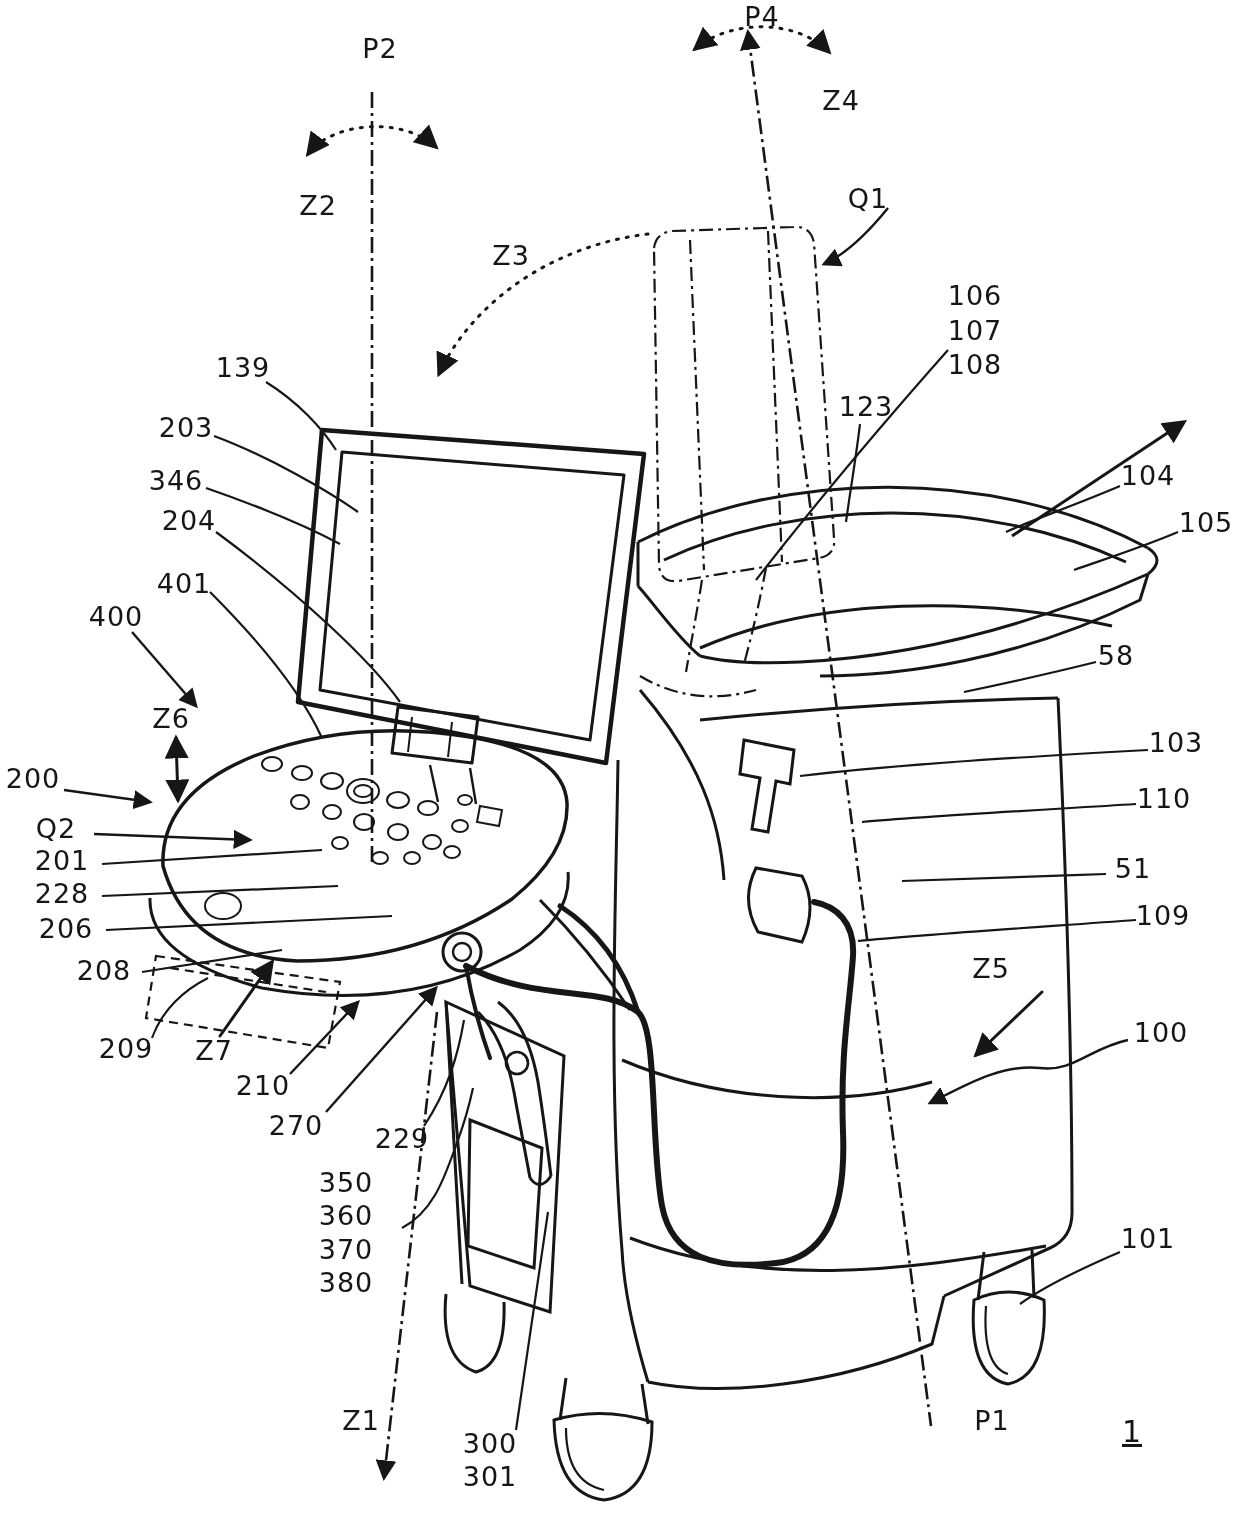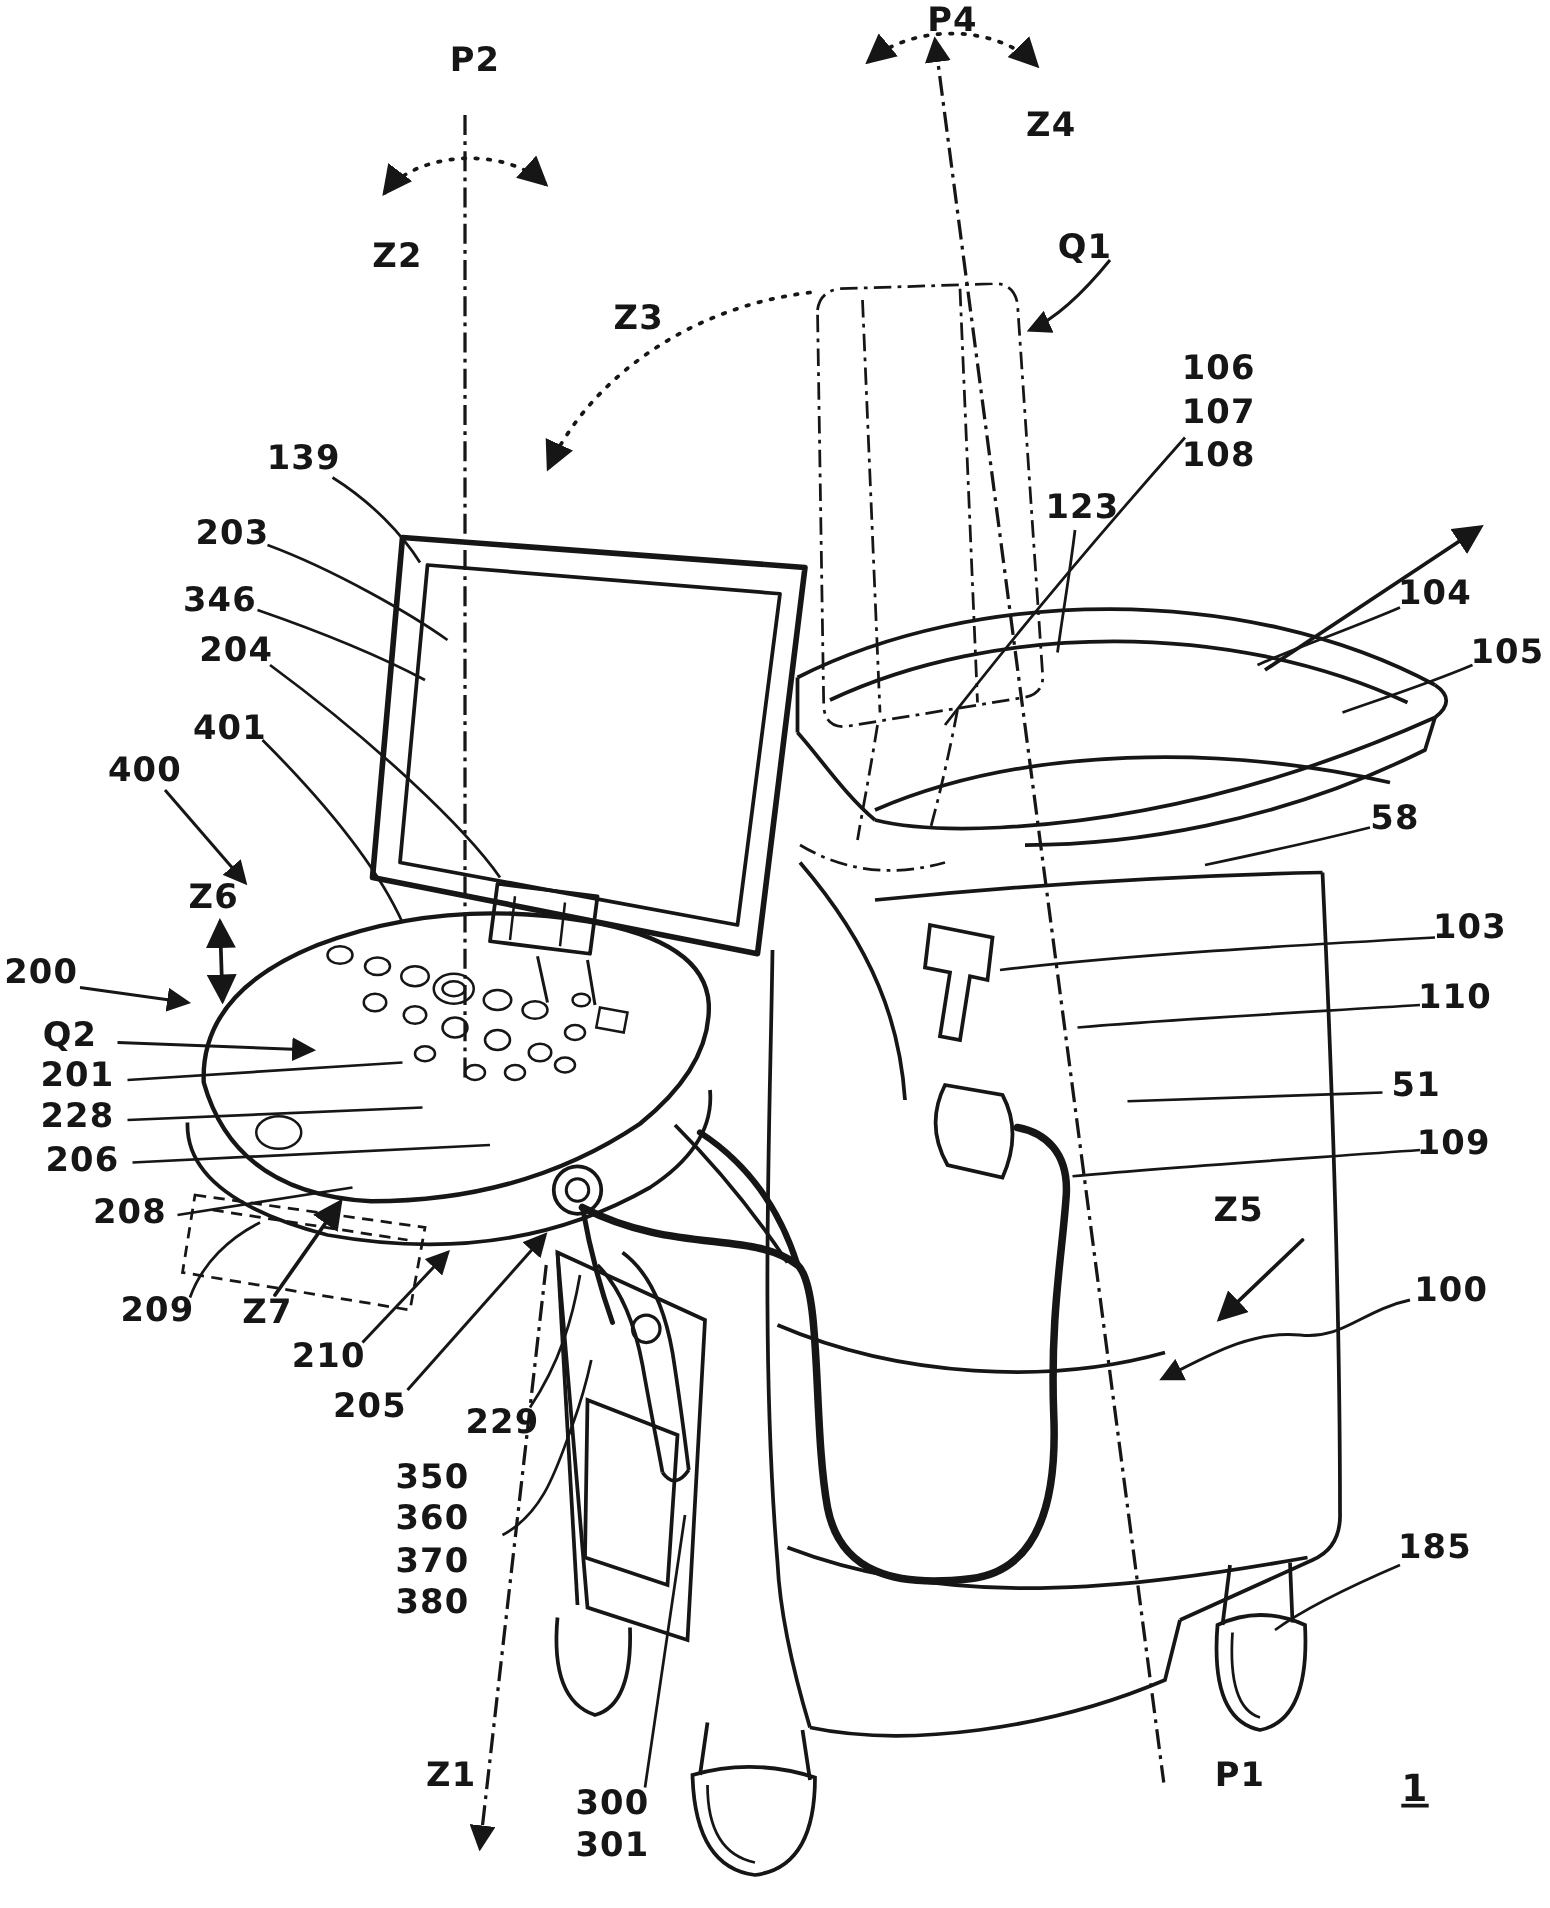"P4" .lbl { font-weight: bold -> normal }
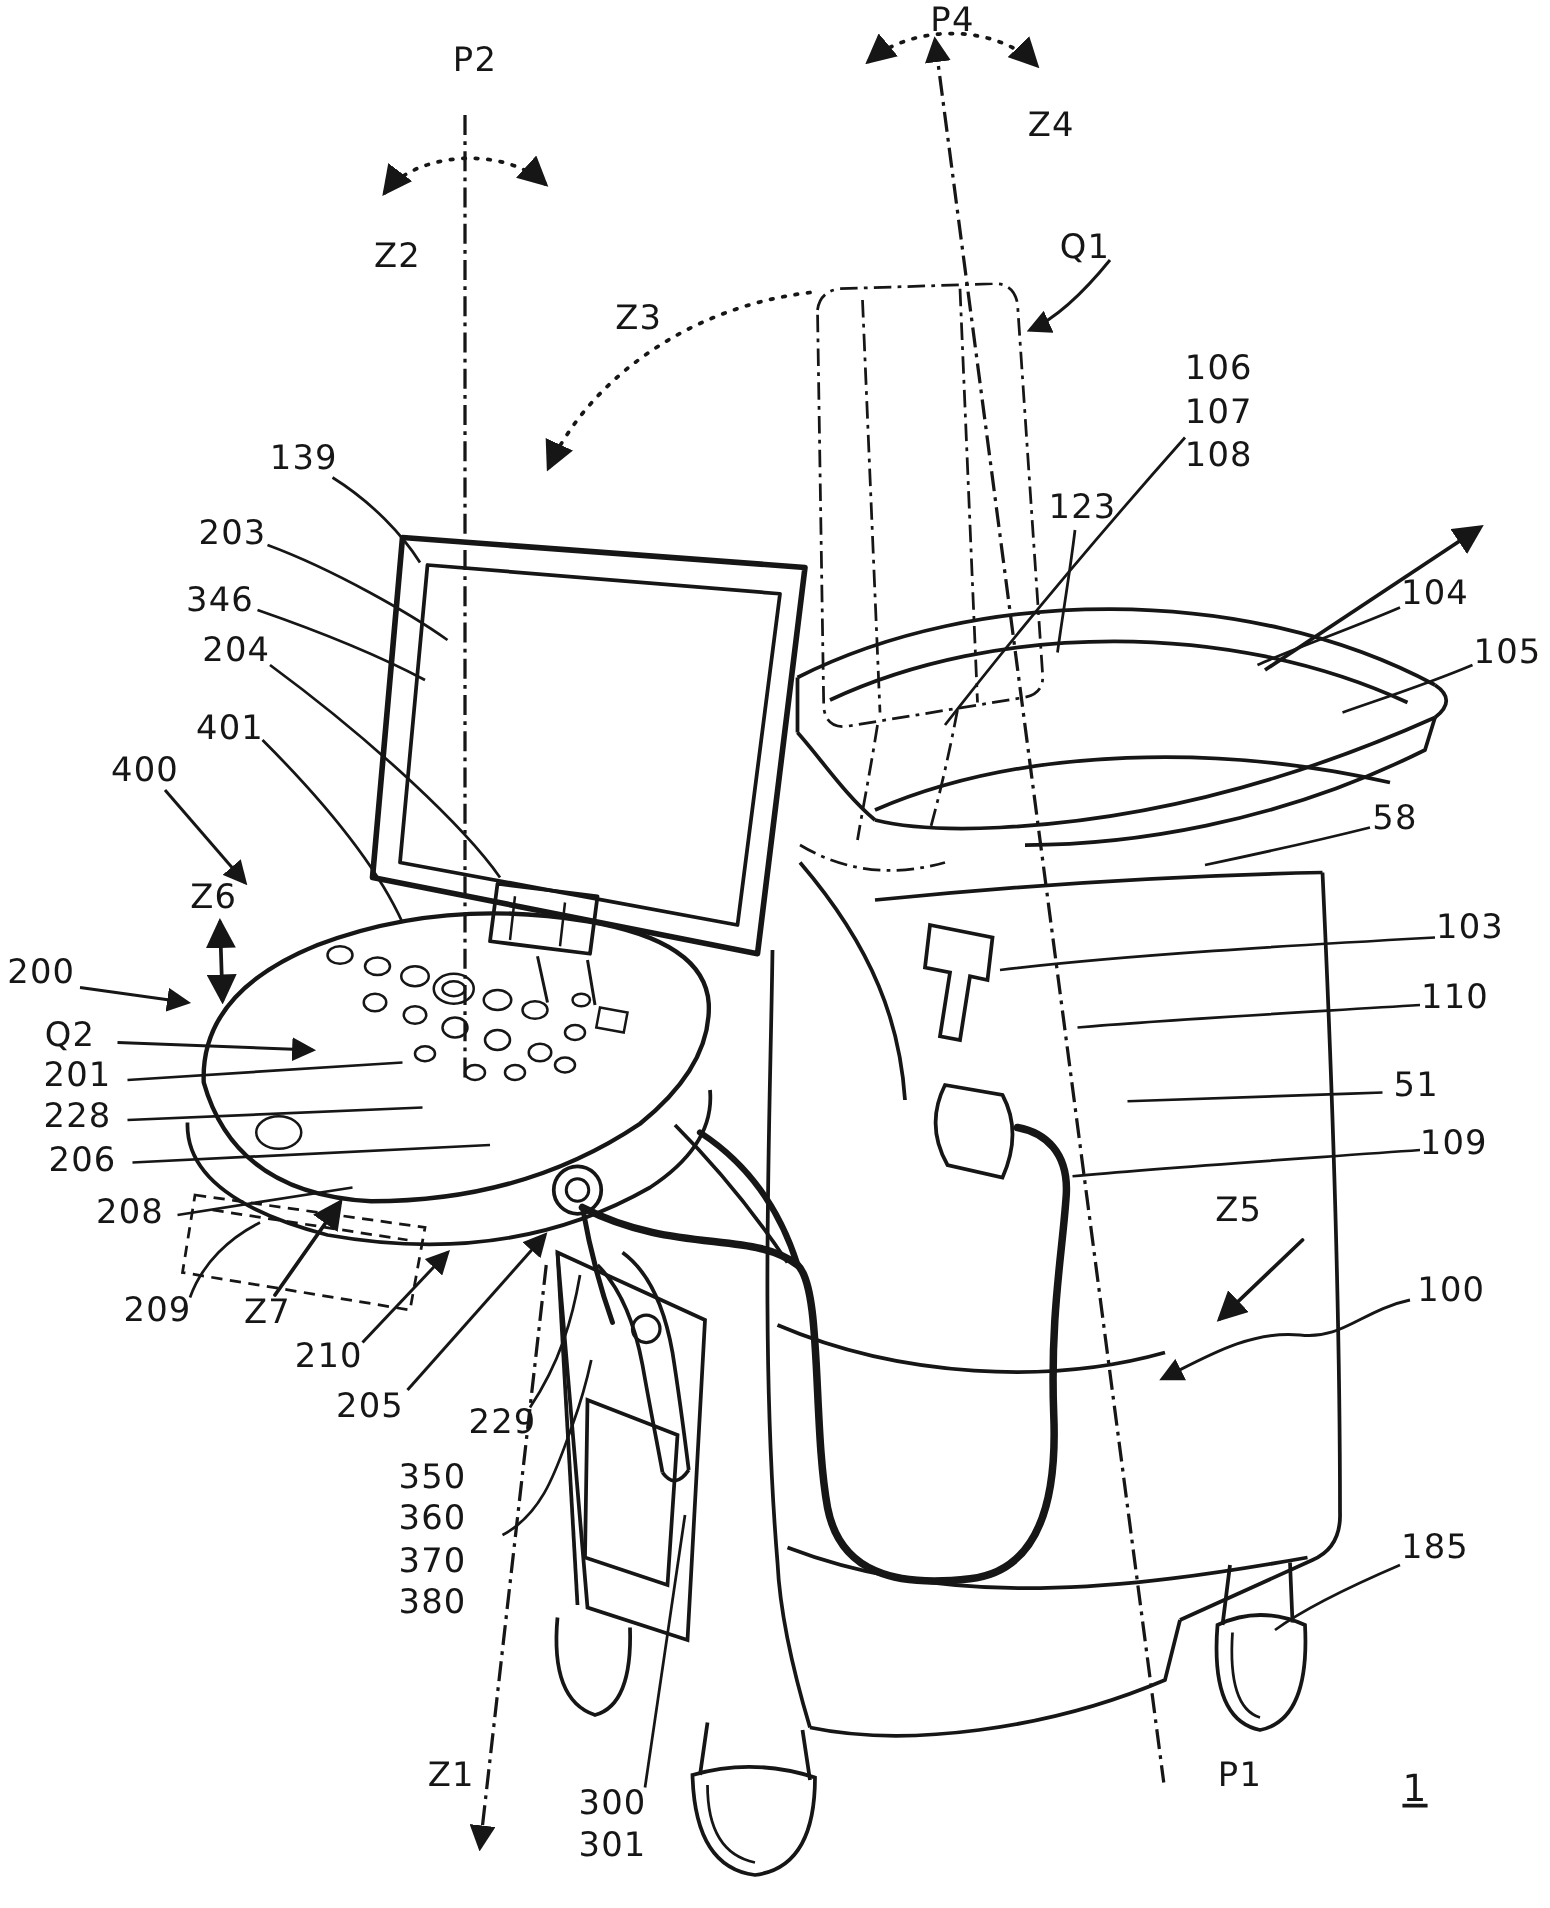"205" div.lbl { text: 205 -> 270 }
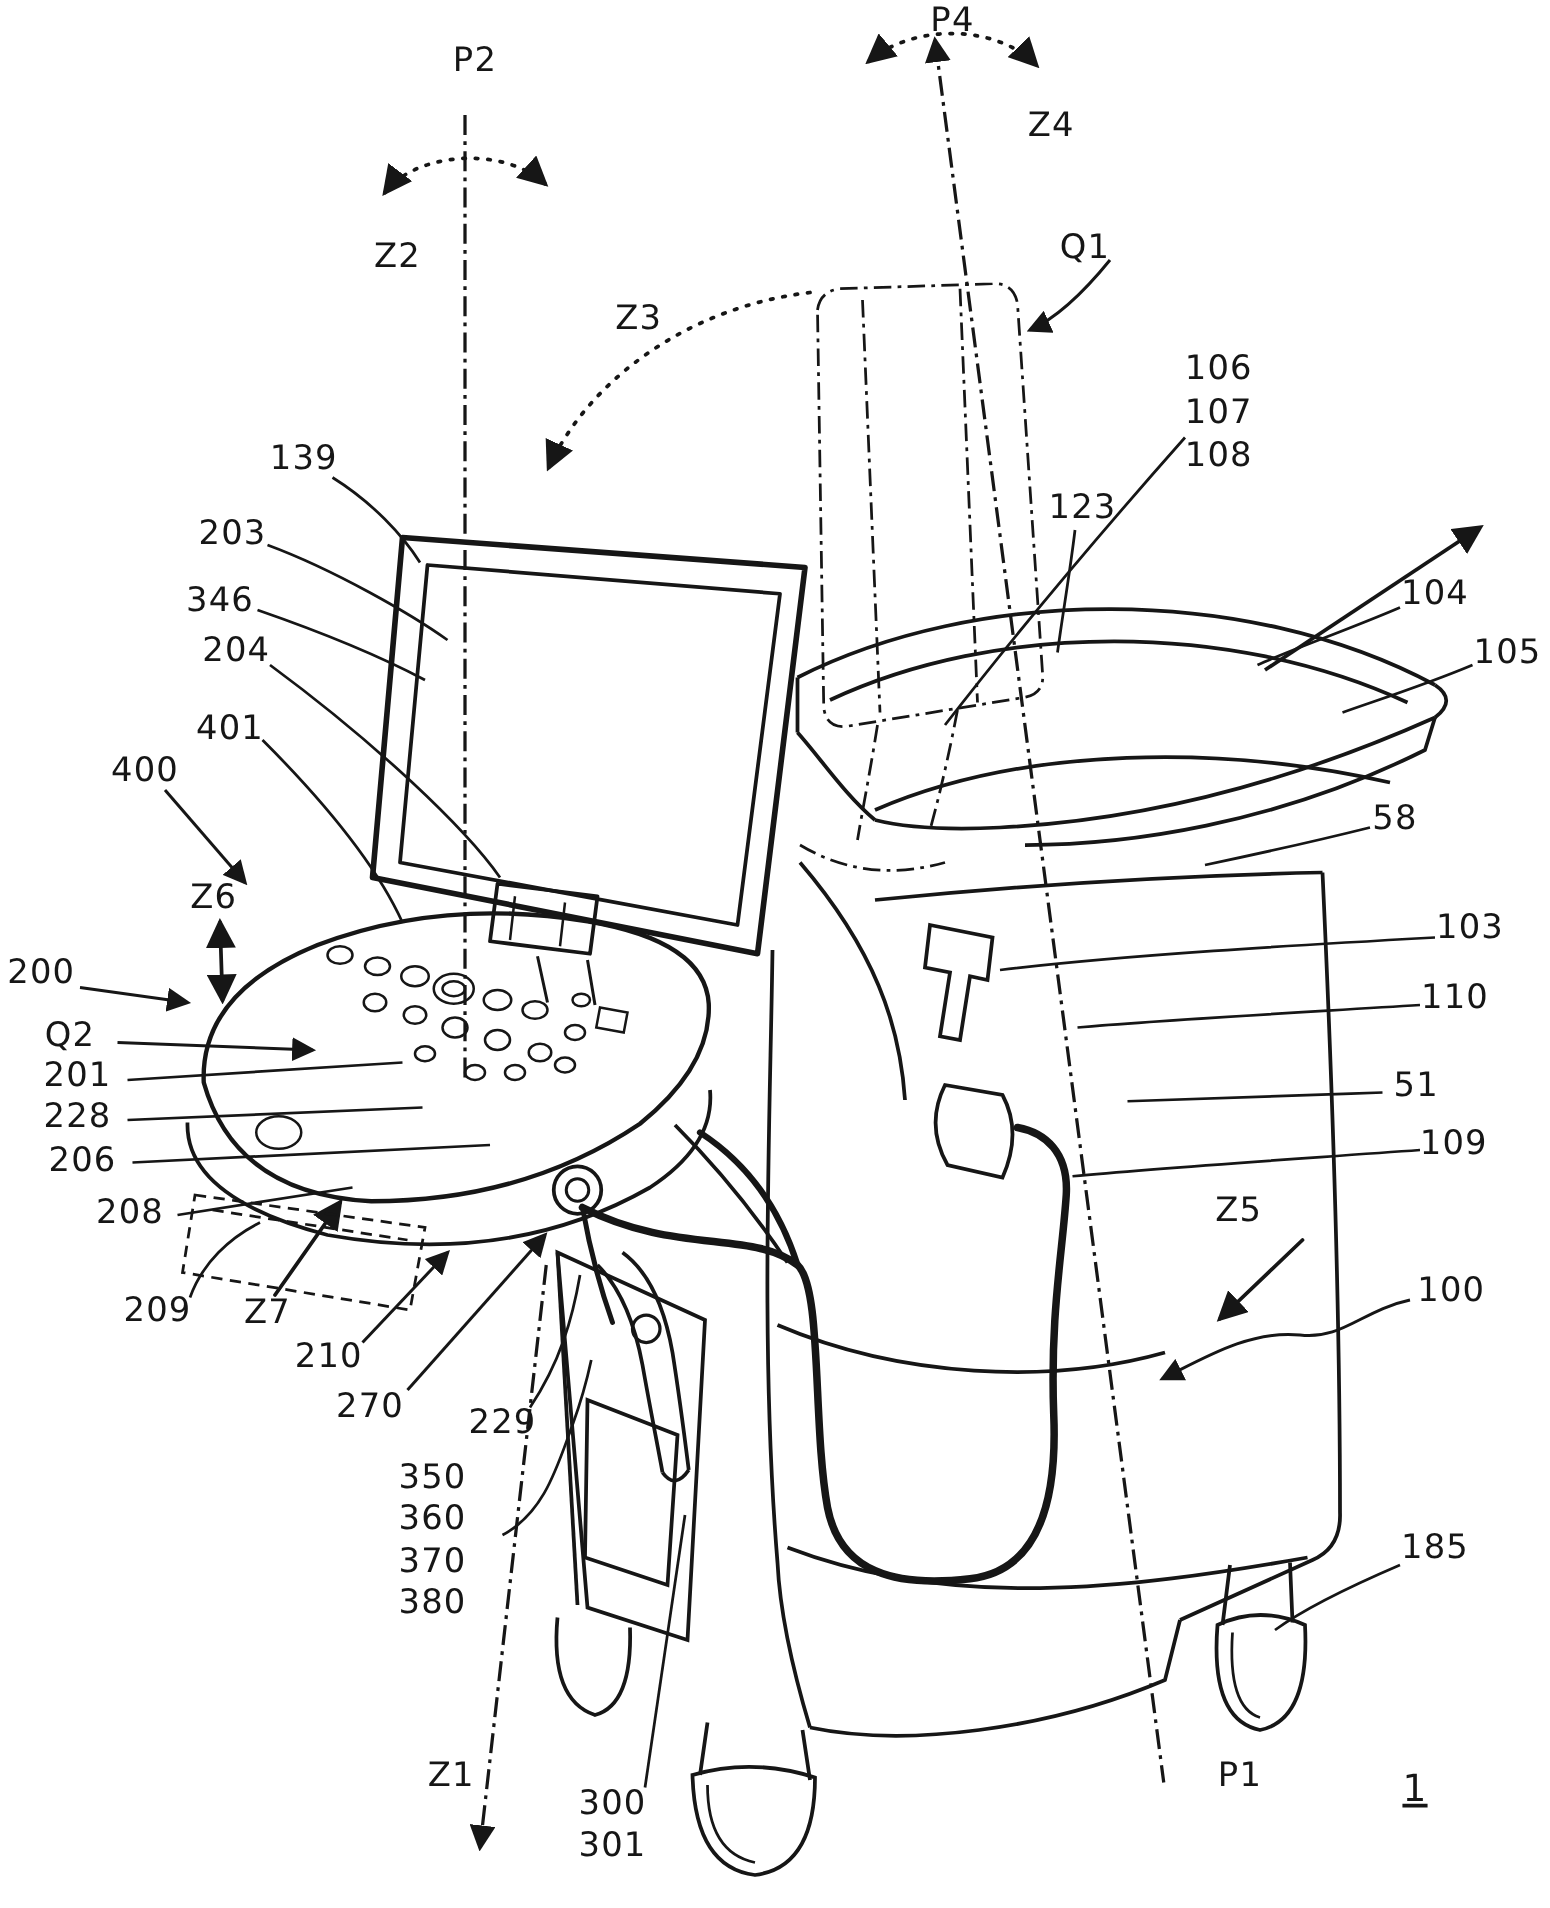"185" div.lbl { text: 185 -> 101 }
